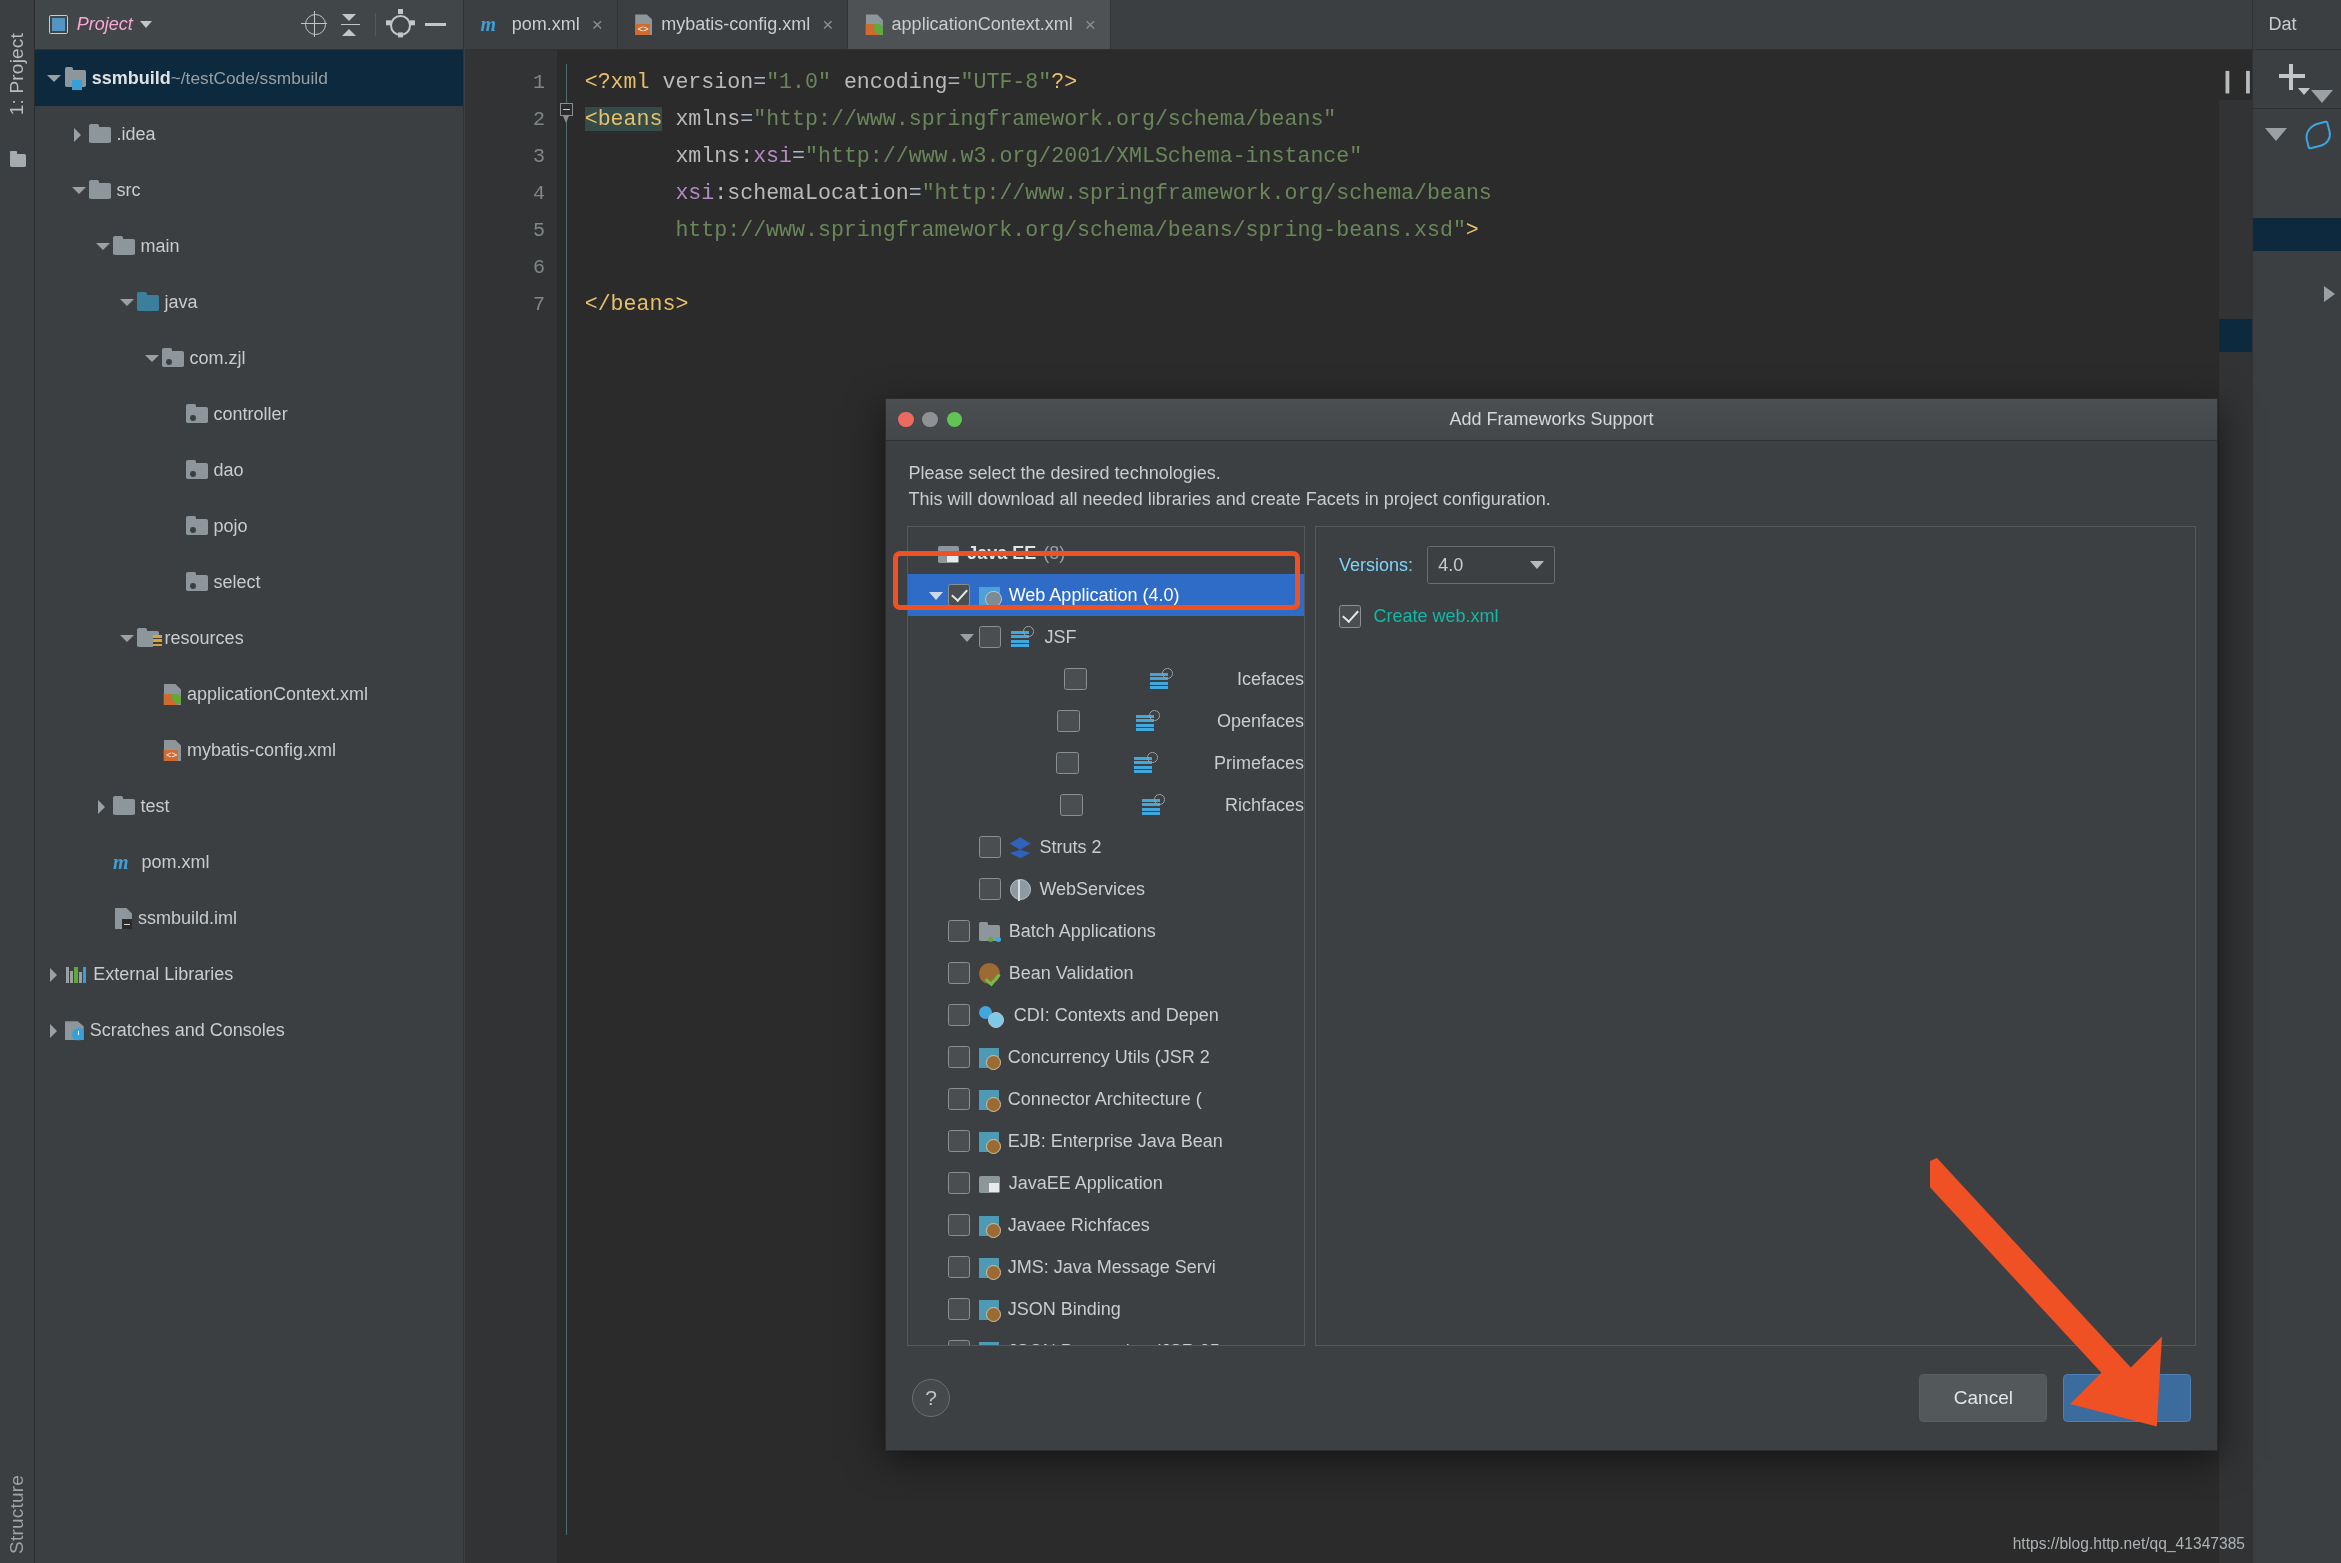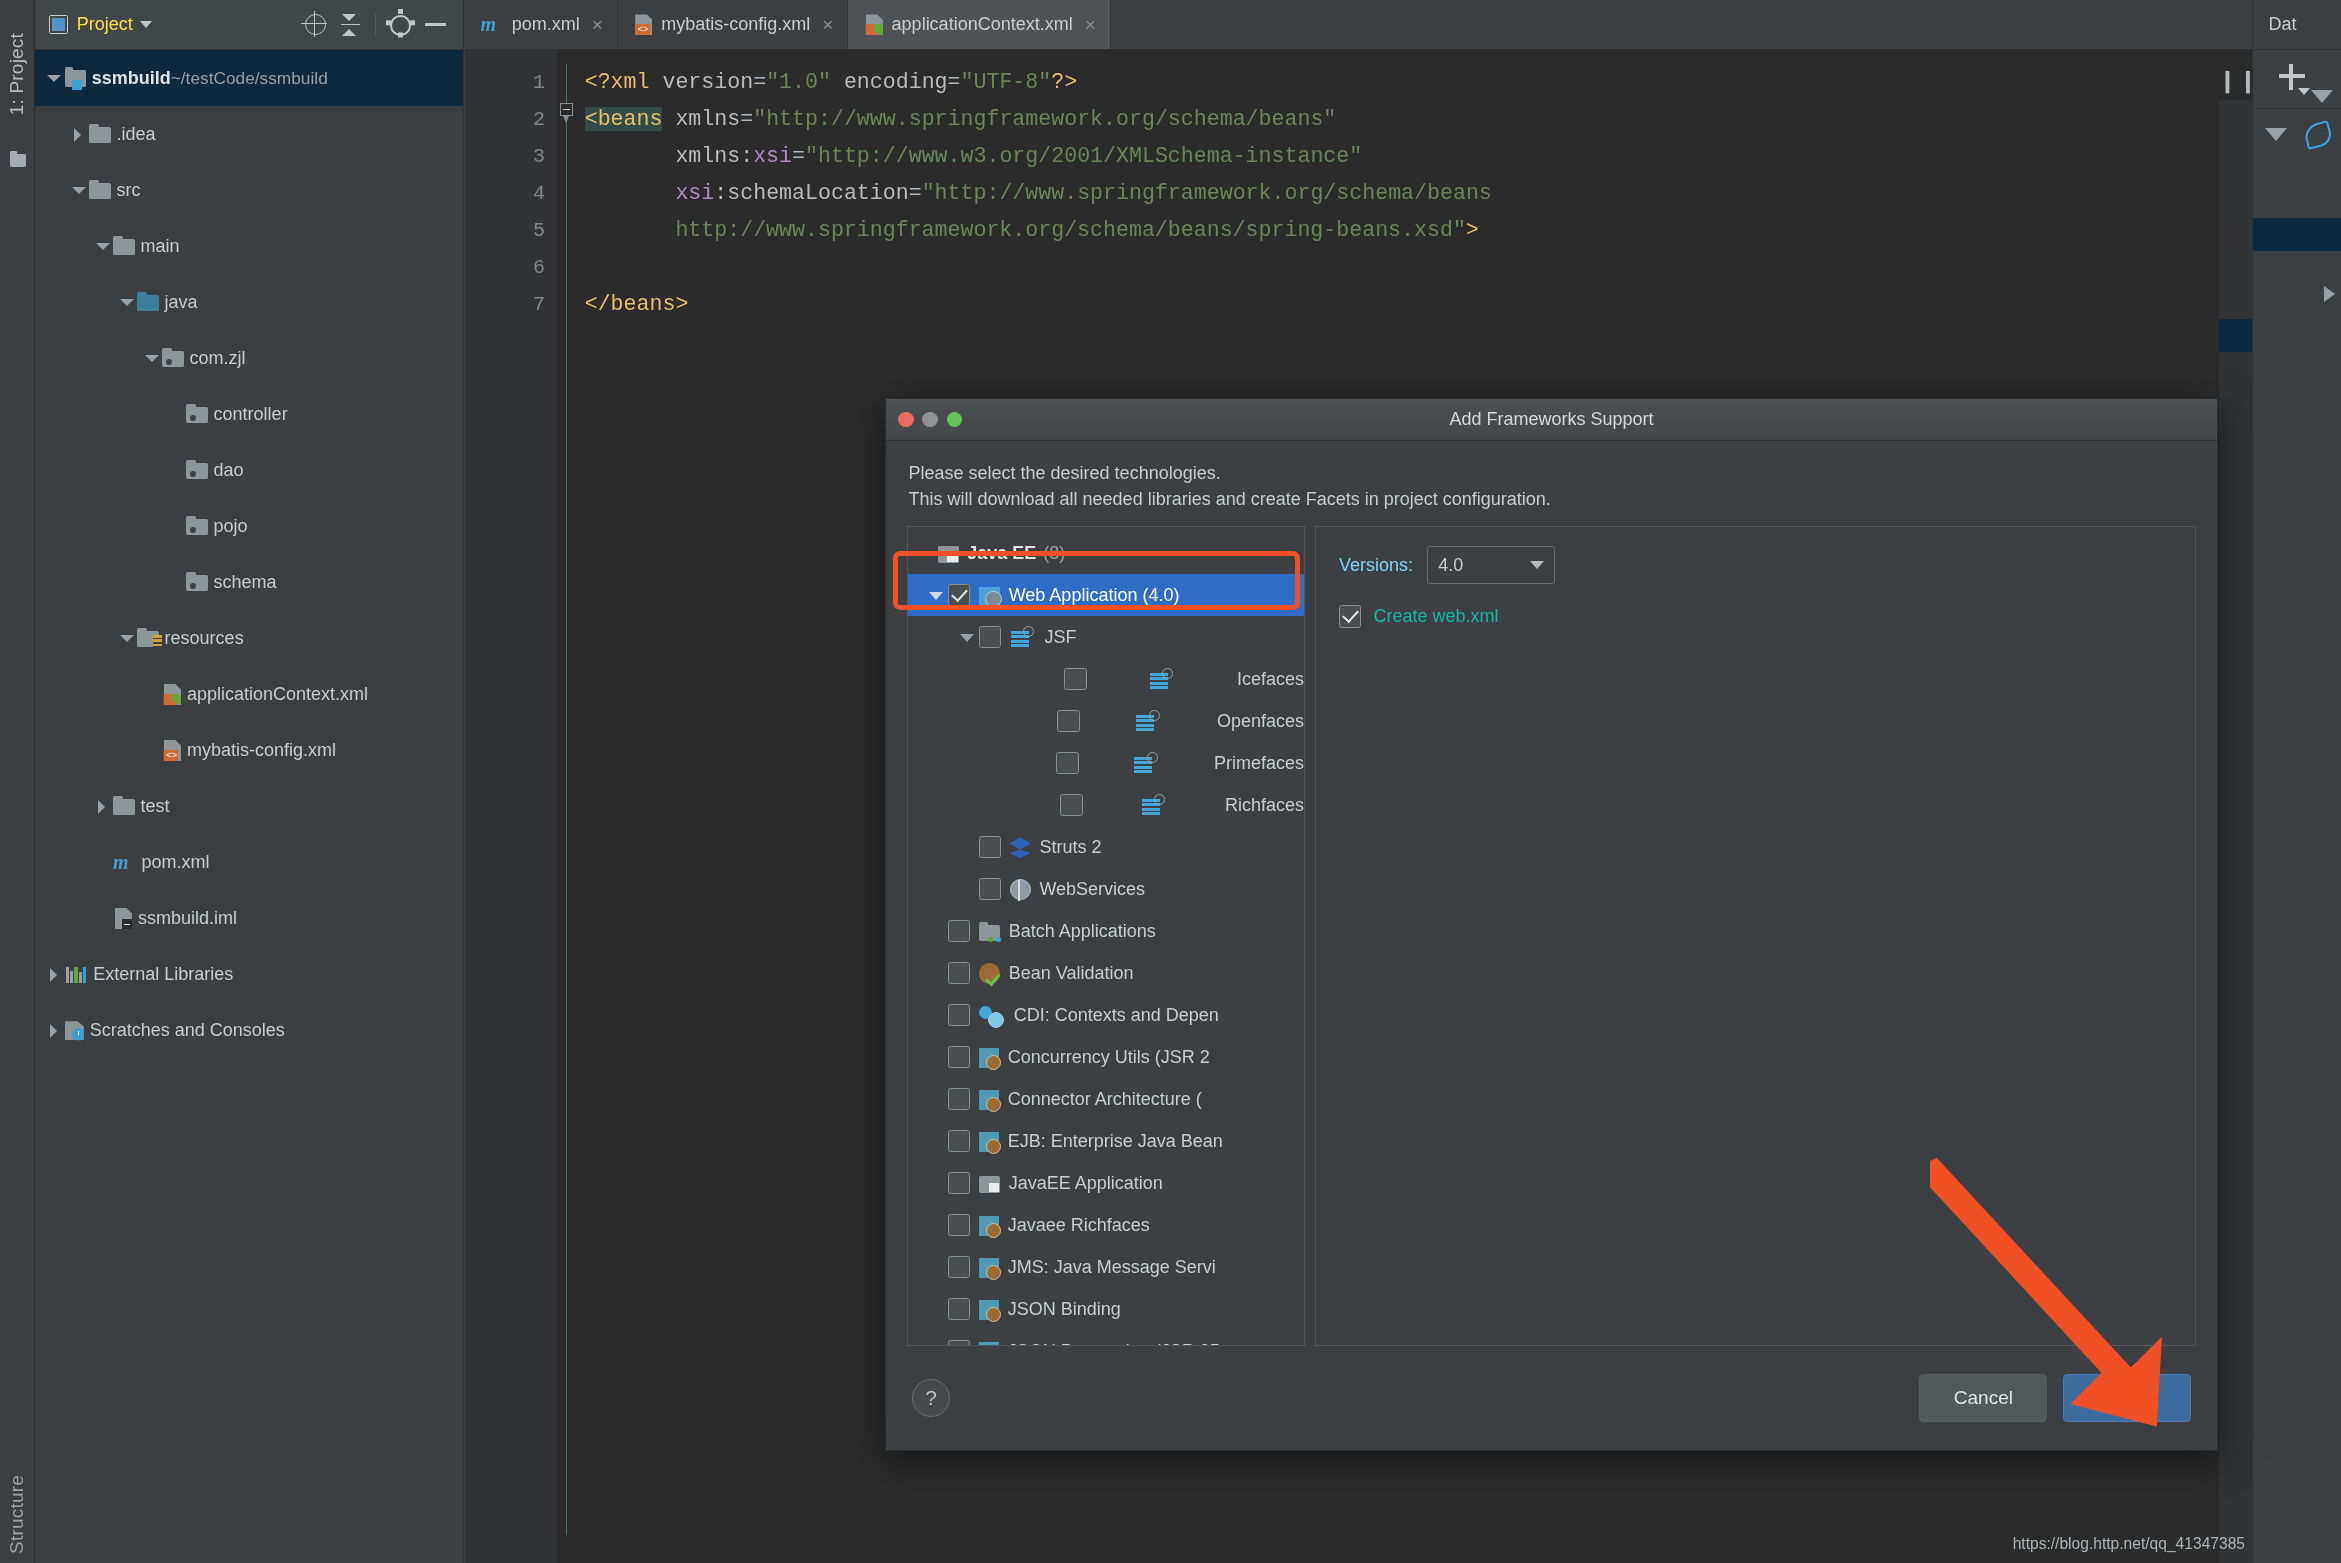"Project" .ph-title { color: #fde047 -> #f9a8d4; font-style: none -> italic }
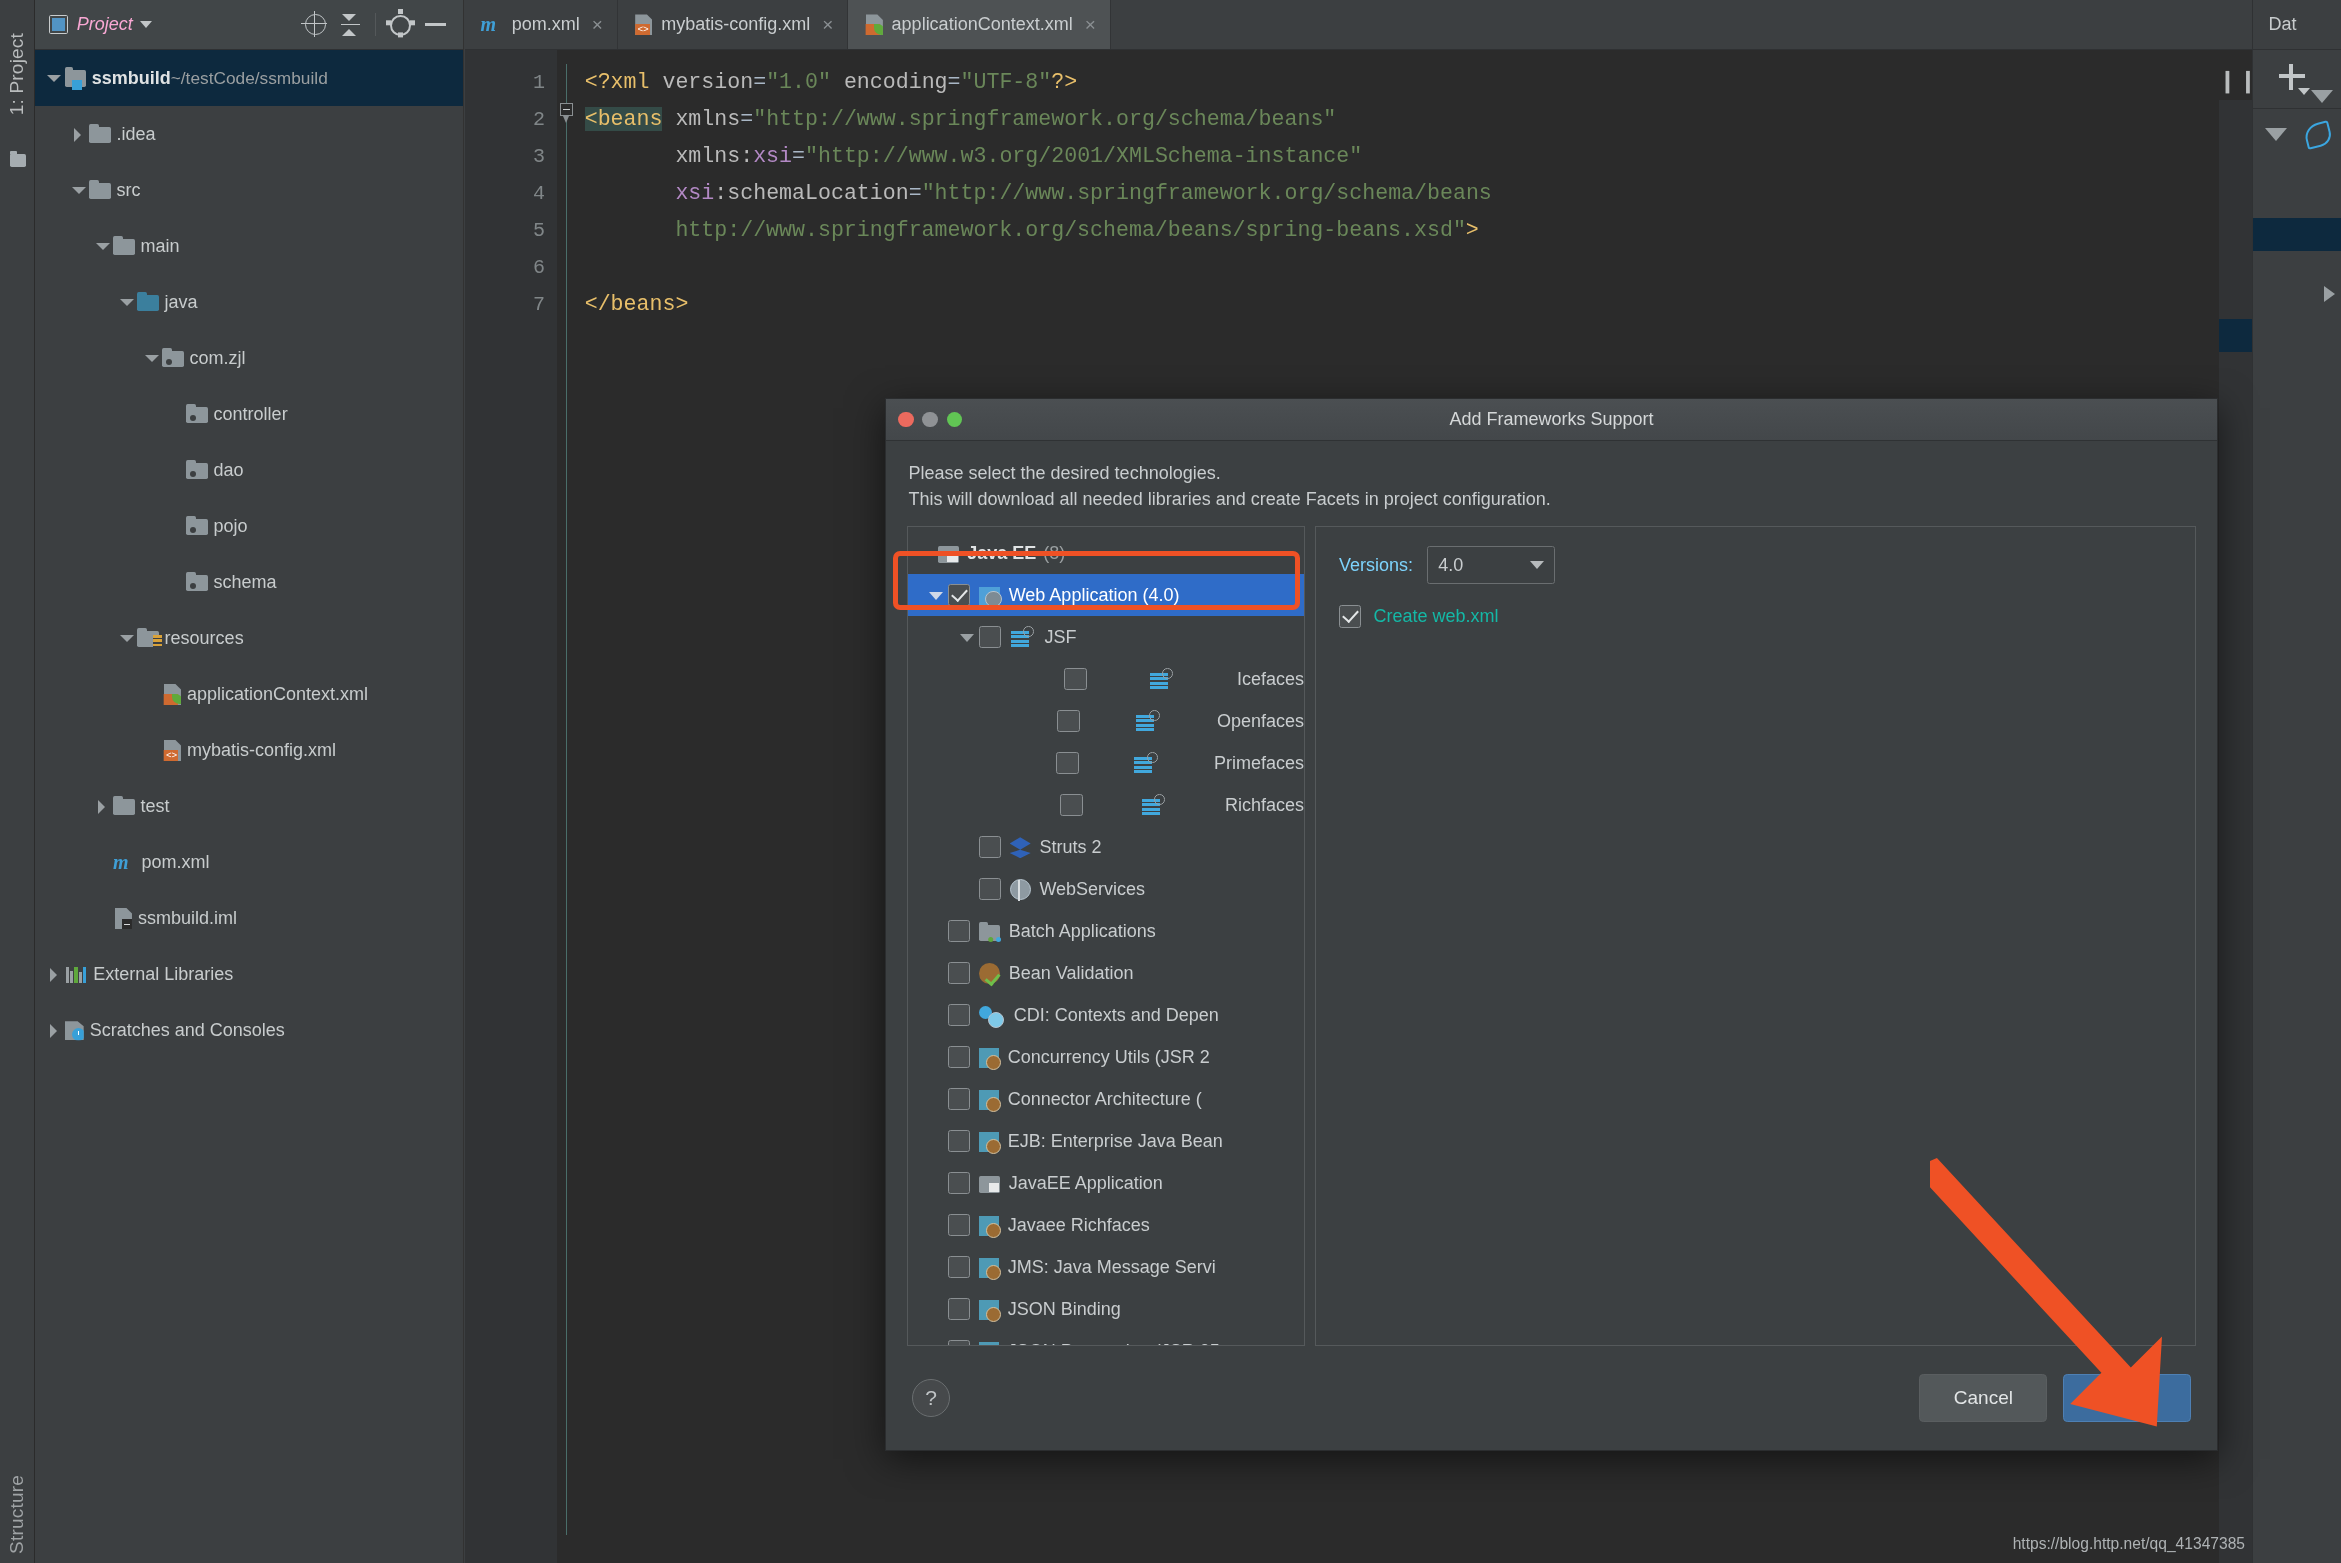"schema" span.tlabel { text: schema -> select }
